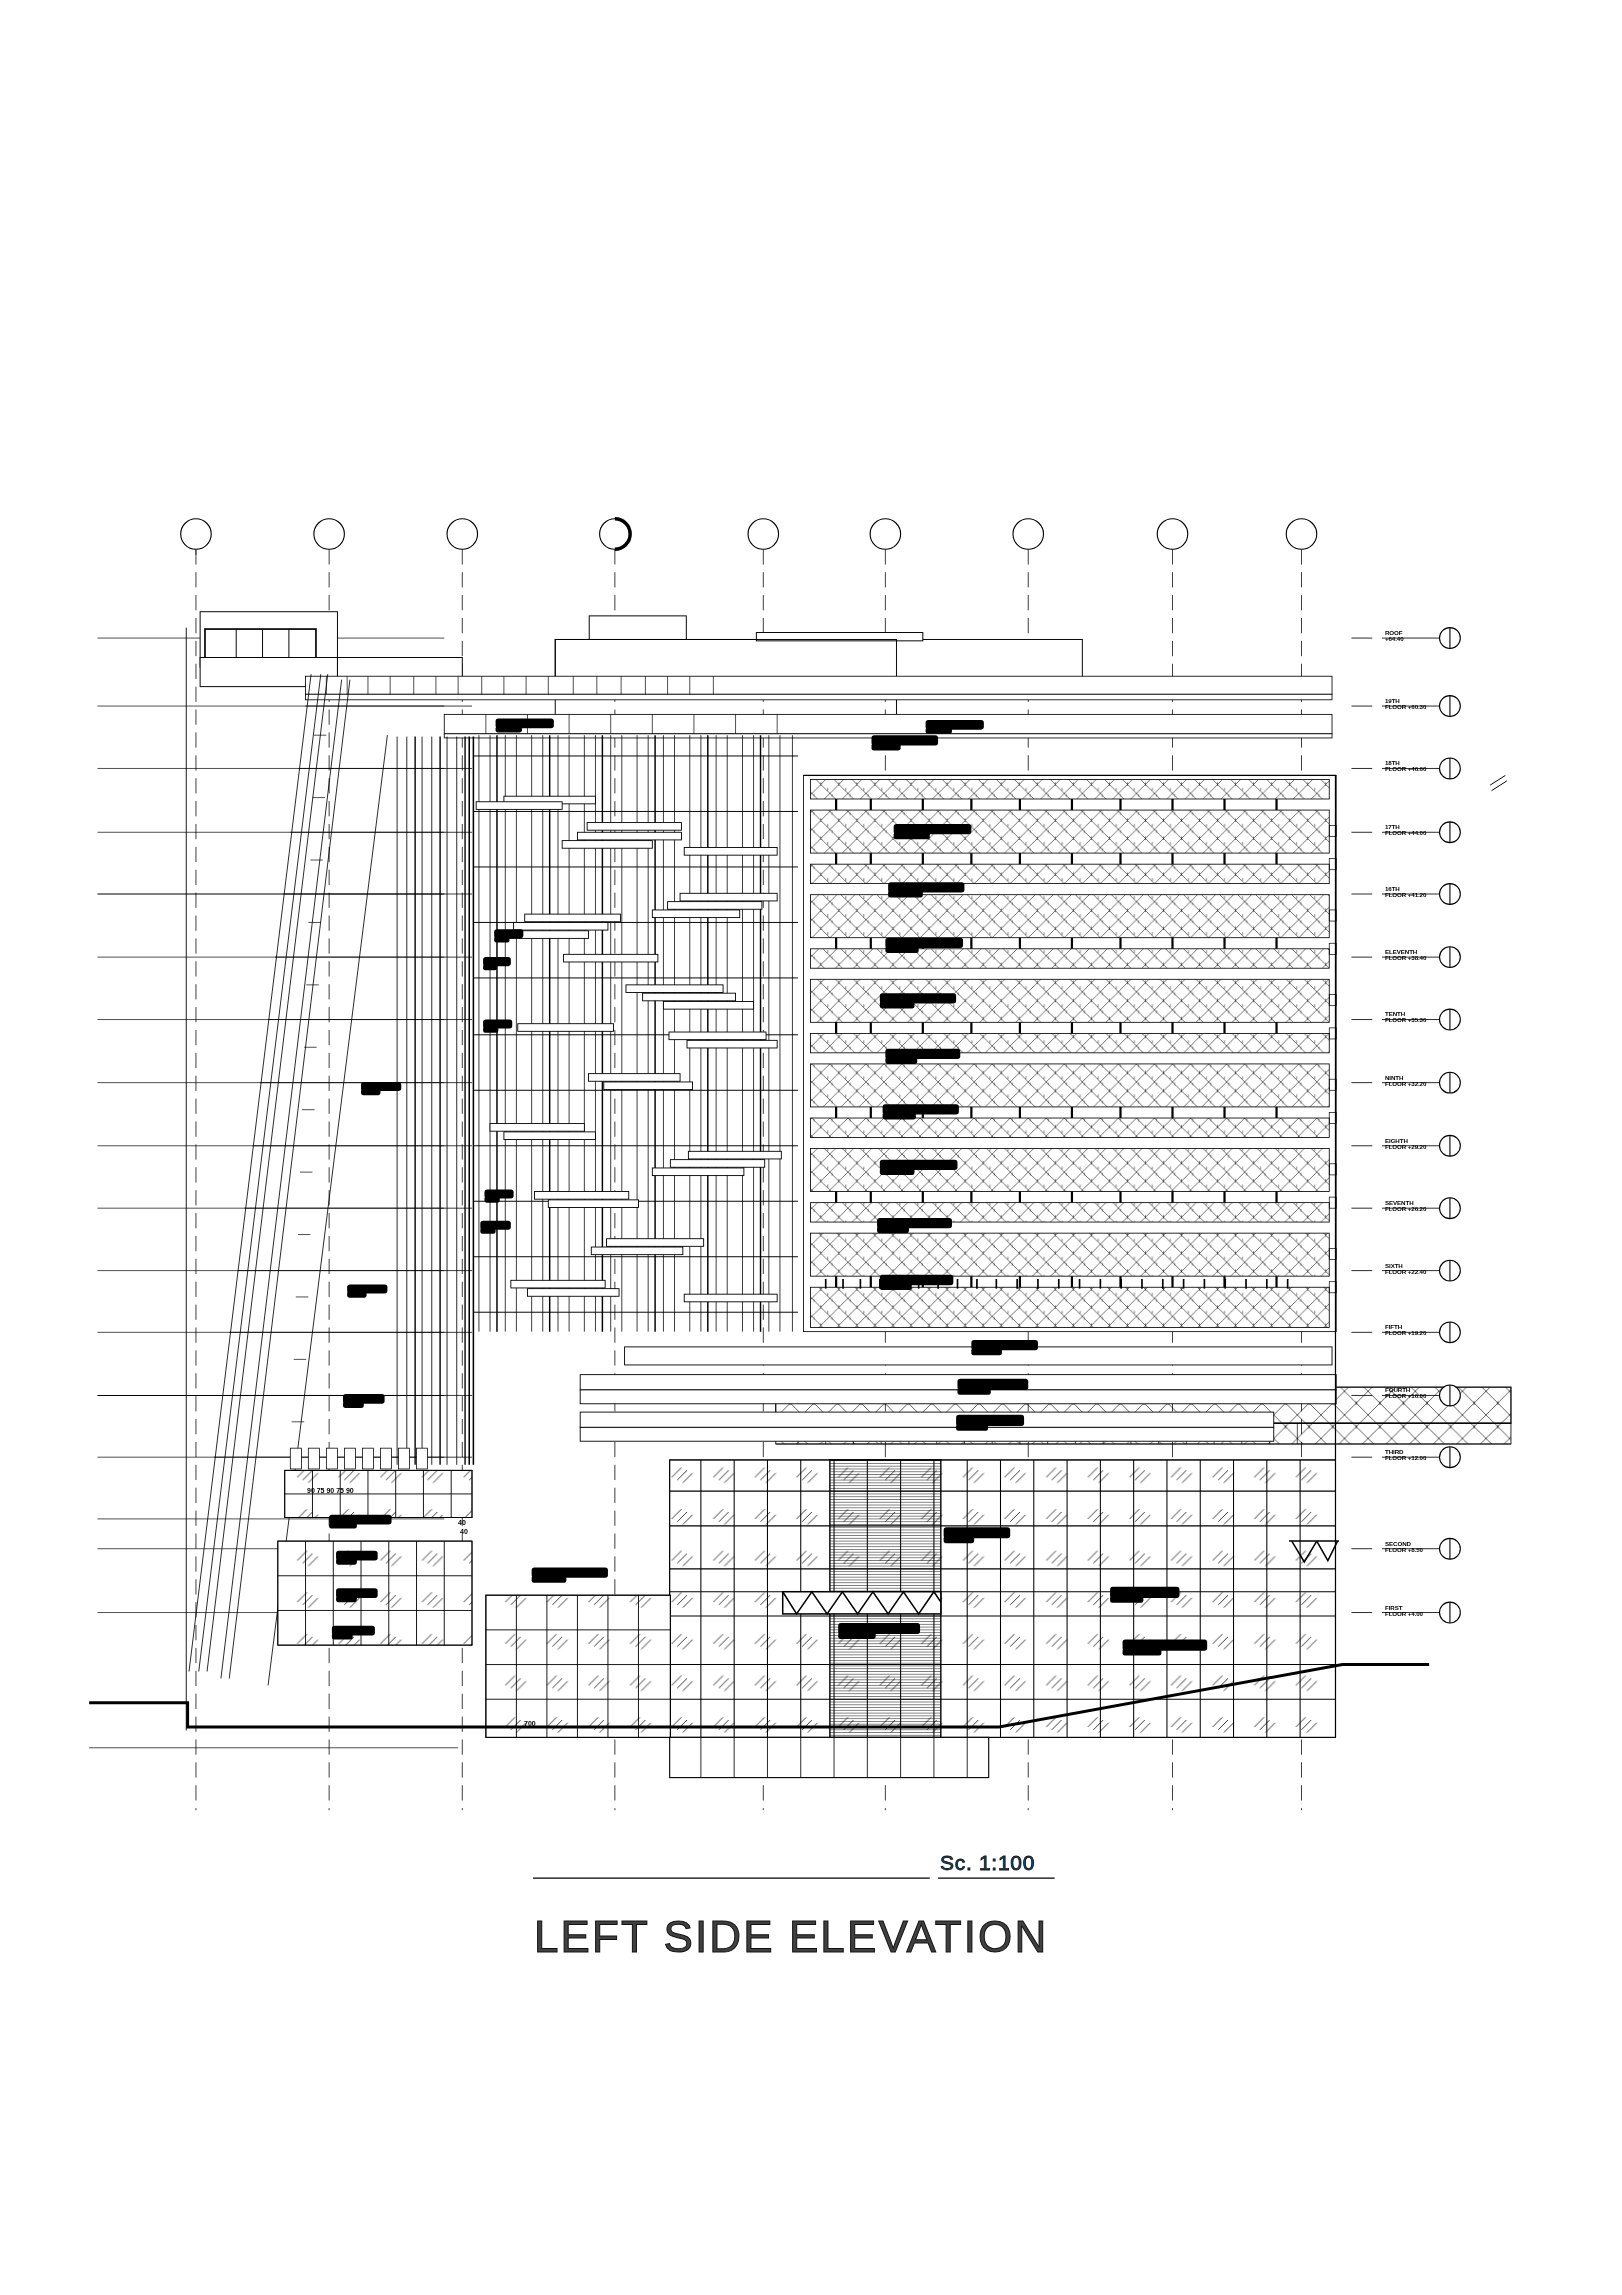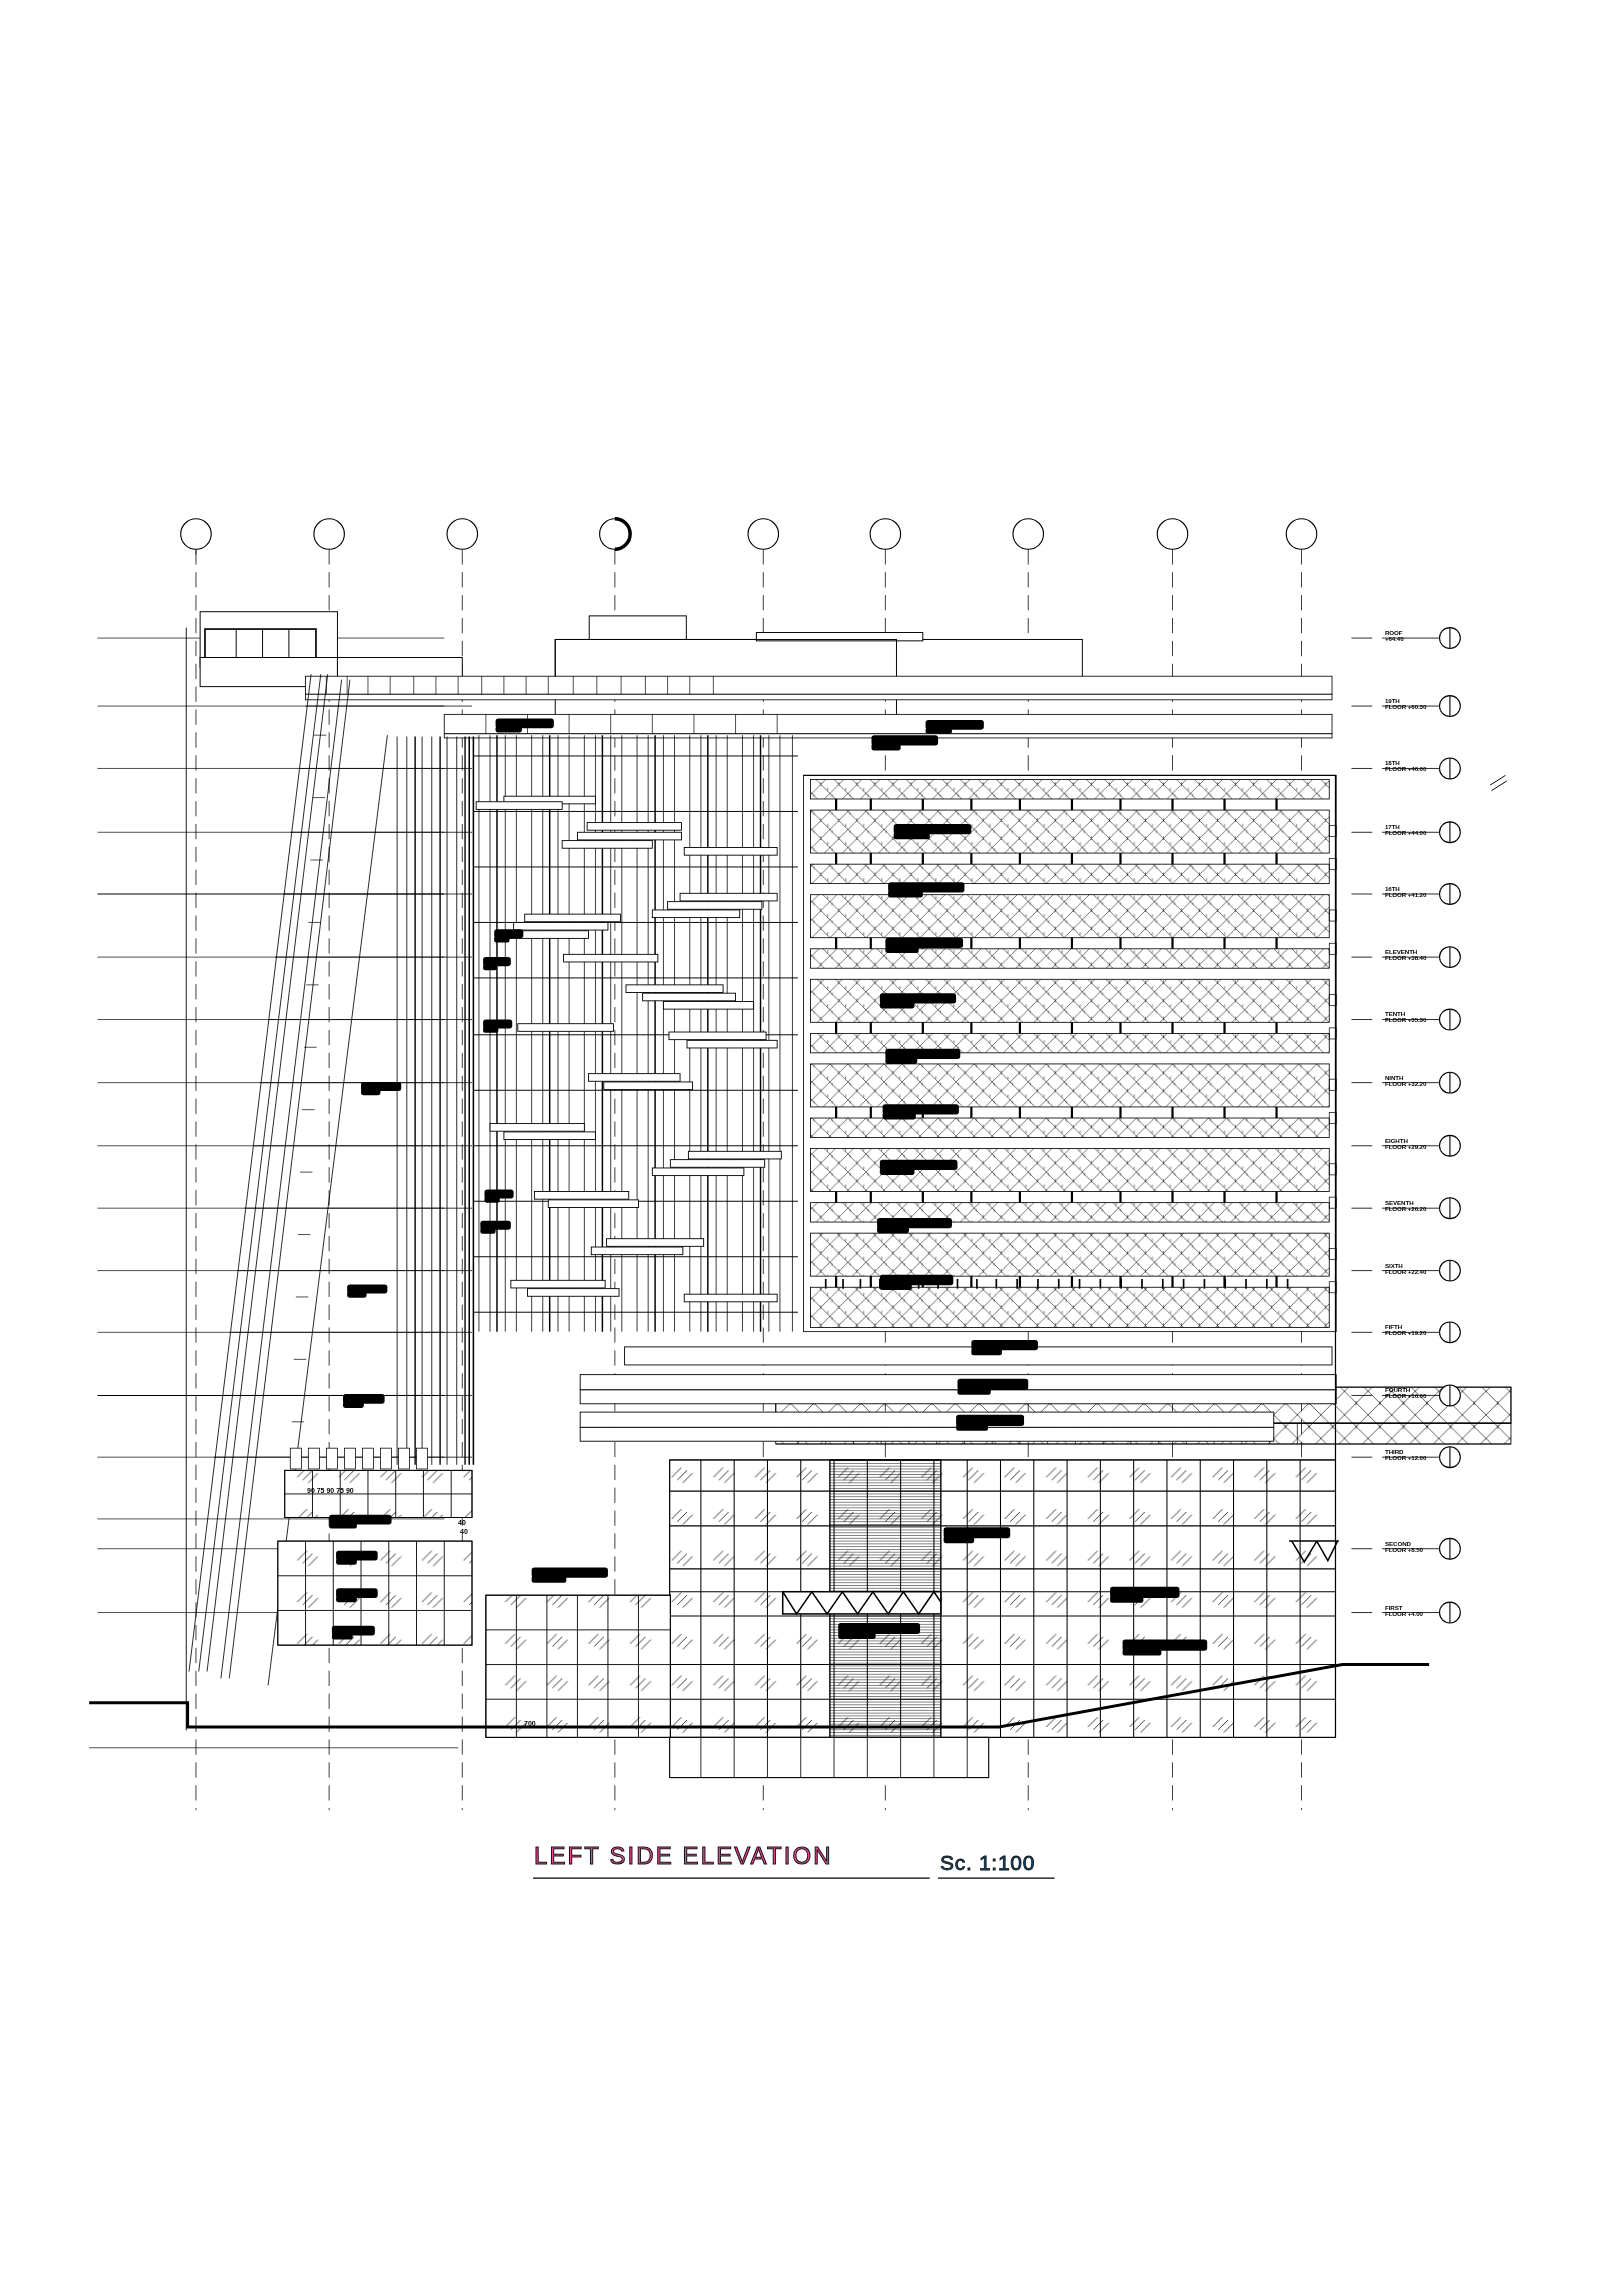"LEFT SIDE ELEVATION" #title-text { color: #ec4899 -> #404040; font-size: 24px -> 44px; top: 1842px -> 1912px }
